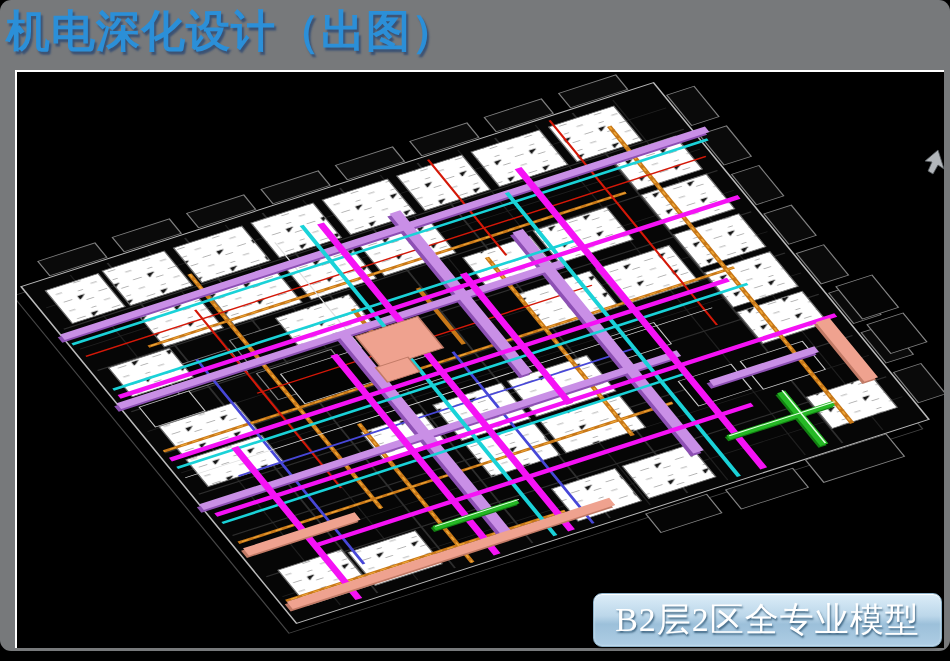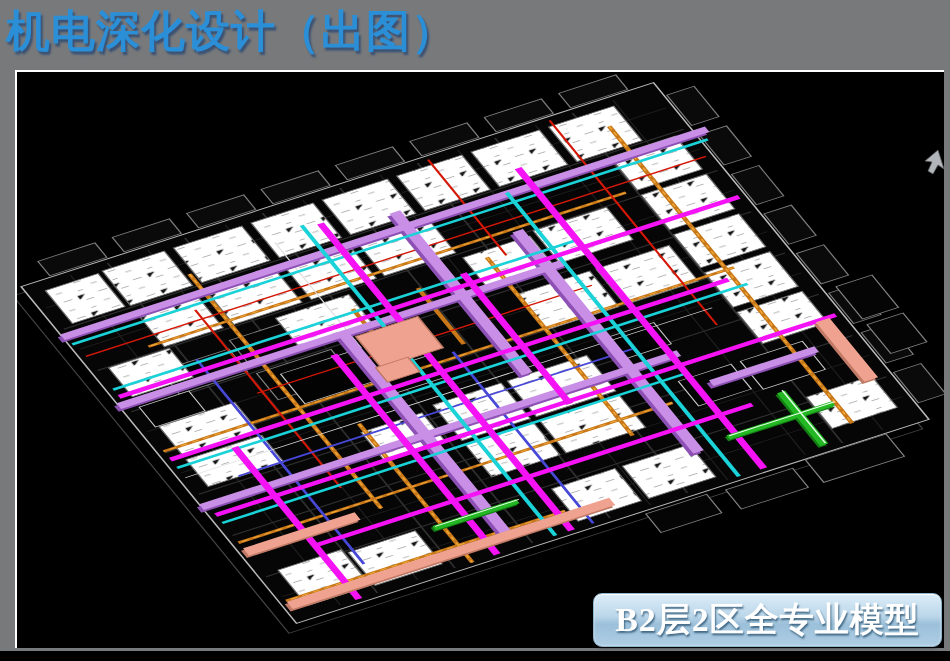"机电深化设计（出图）" .slide { border-radius: none -> 11px }
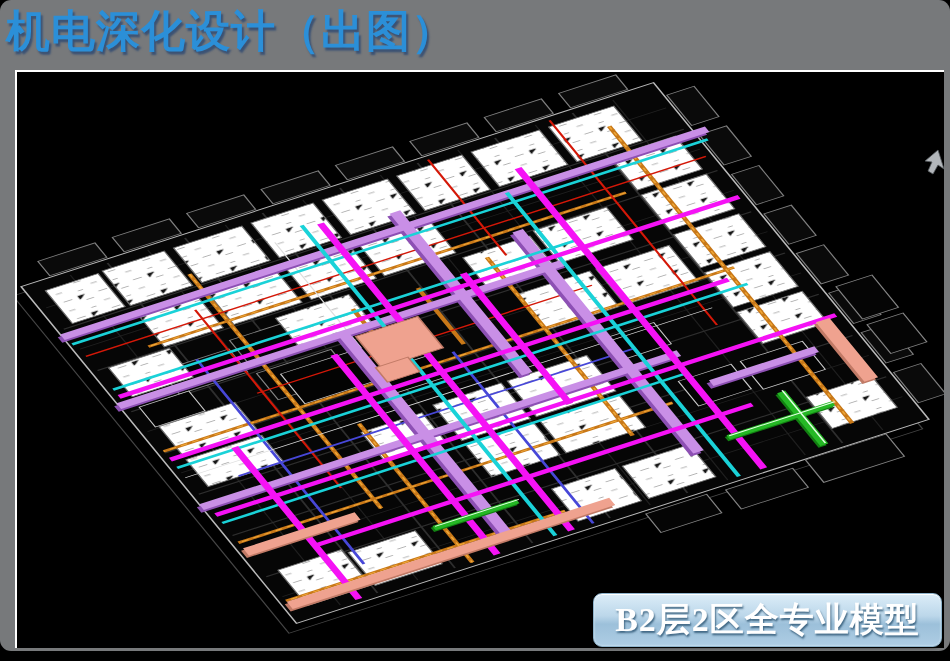"B2层2区全专业模型" .caption-text { font-weight: bold -> normal }
